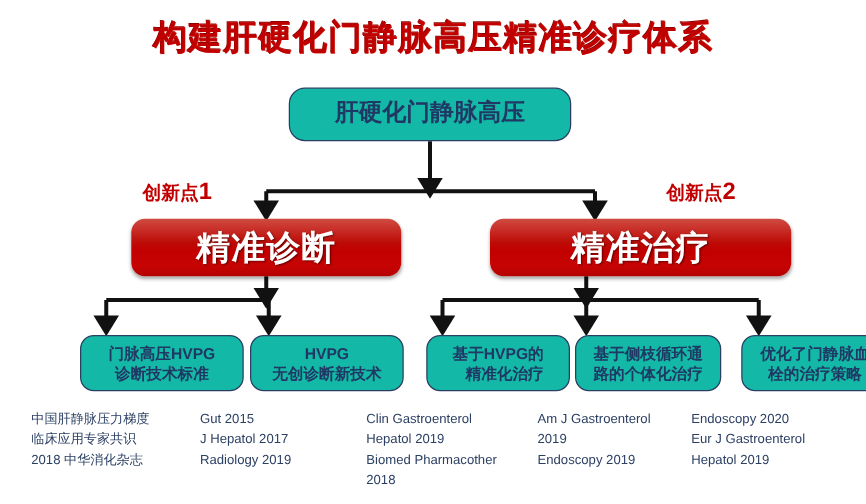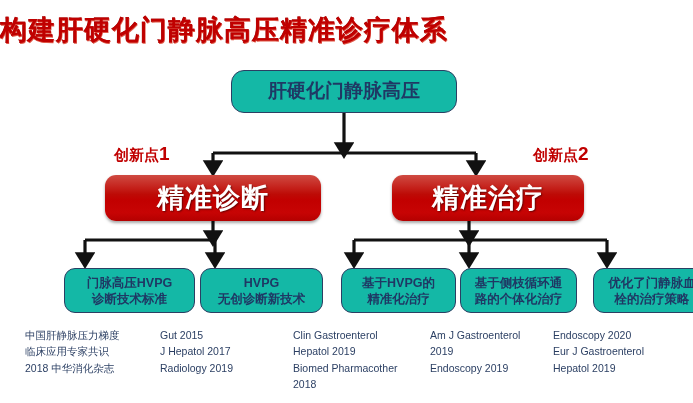"构建肝硬化门静脉高压精准诊疗体系" #title { text-align: left -> center }
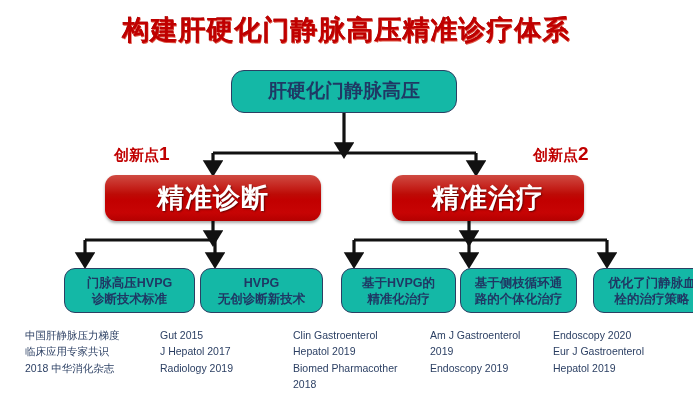"精准治疗" #rbox-right { width: 192px -> 241px }
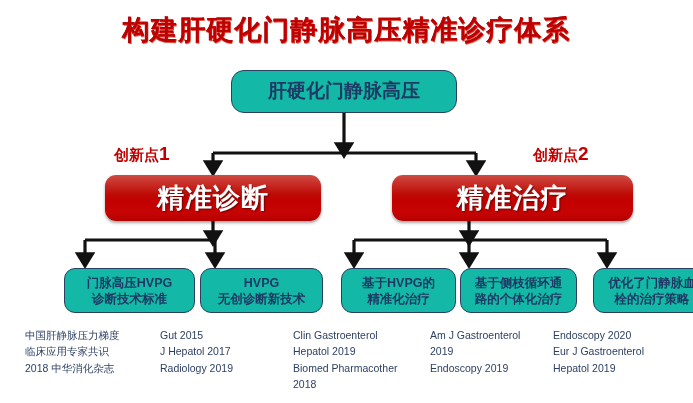"基于HVPG的" div.nbox { text-align: none -> right }
